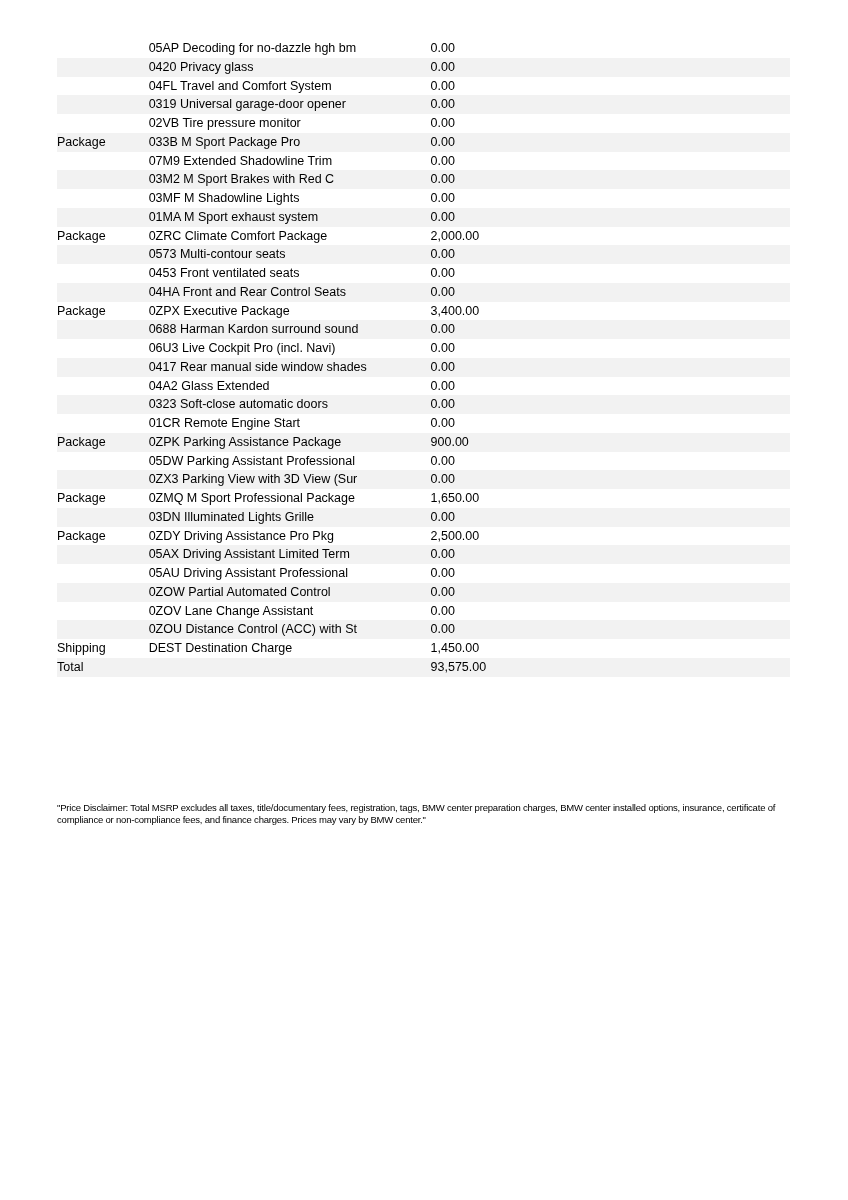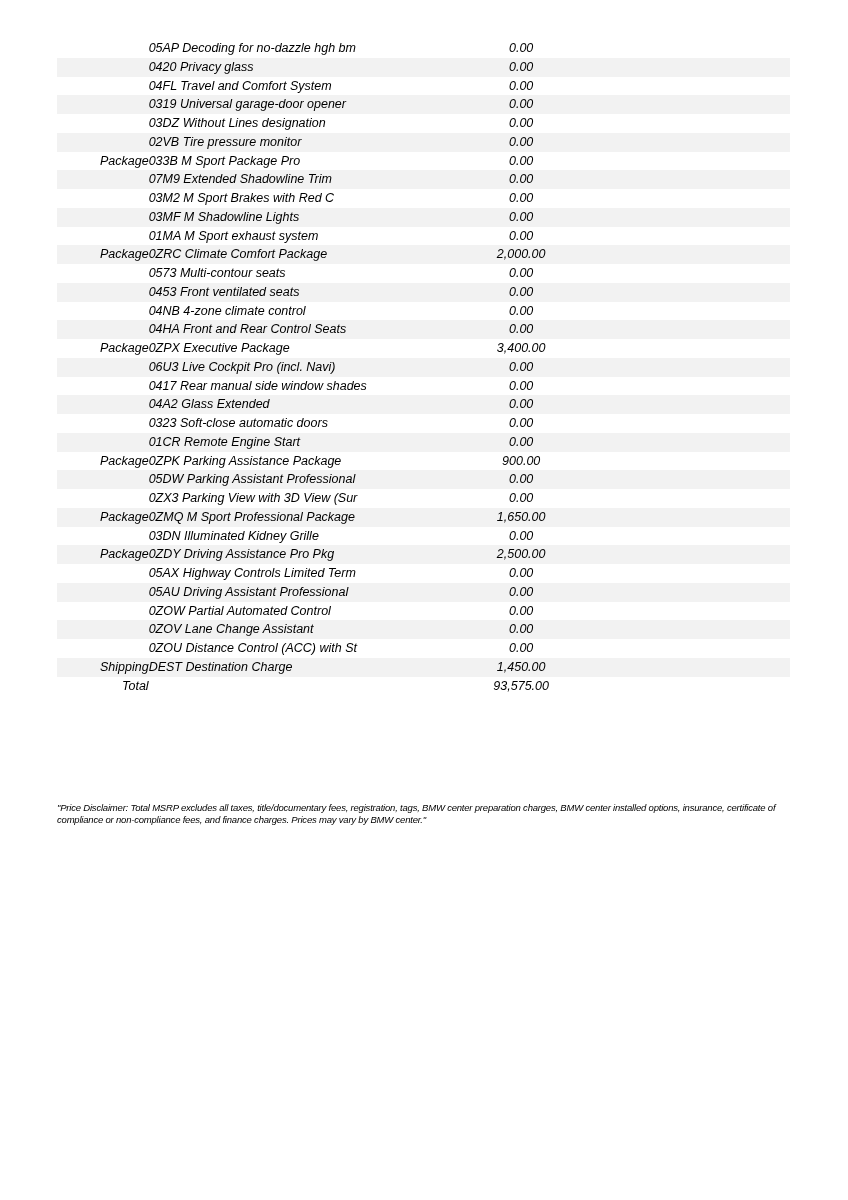"05AP Decoding for no-dazzle hgh" .page { font-style: italic -> none }
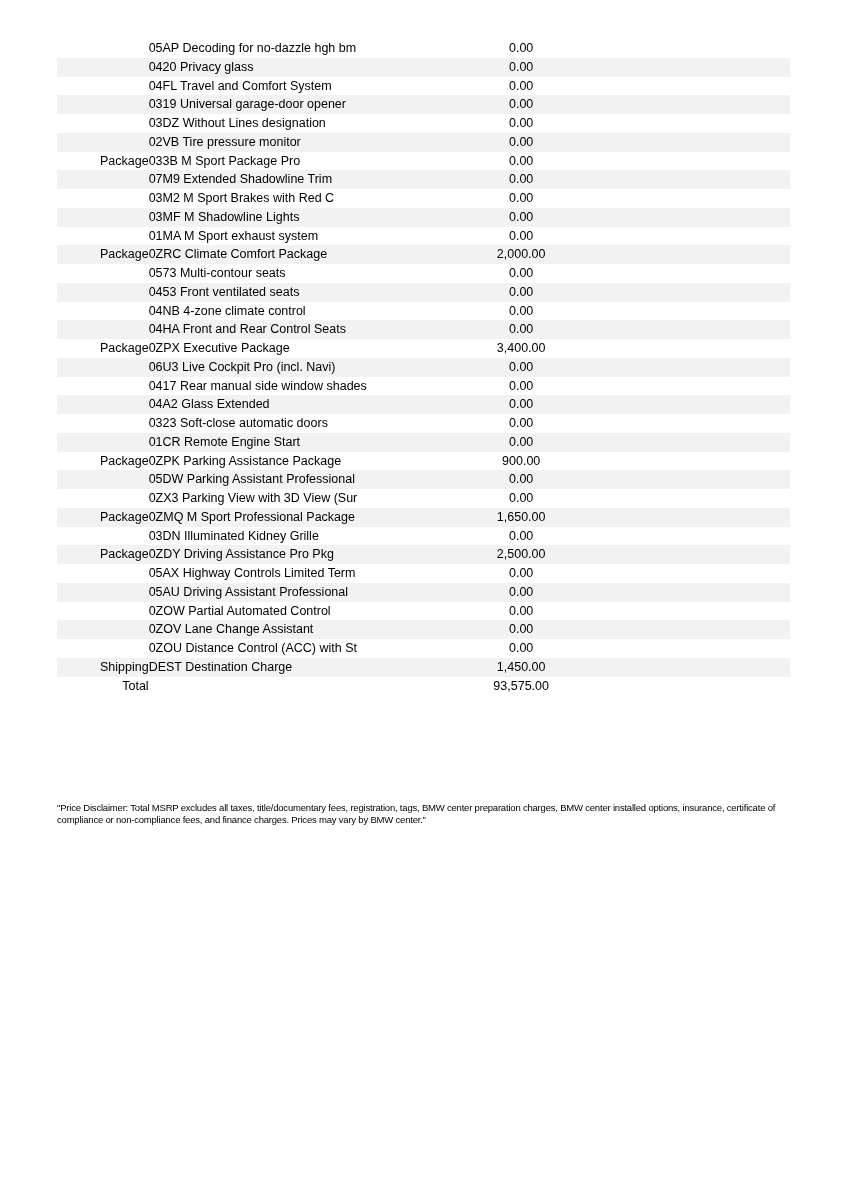"0.00" td.price { text-align: center -> left }
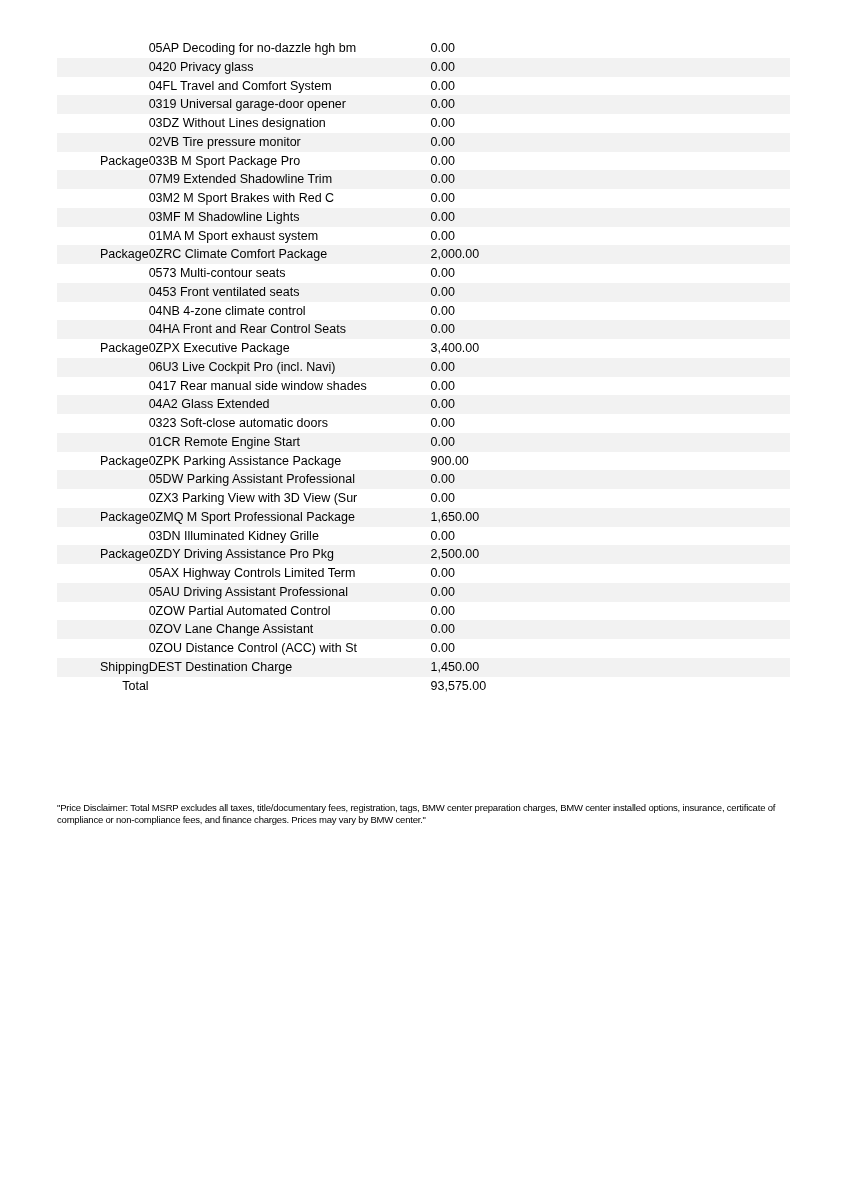"03DZ Without Lines designation" tr { html: <tr> <td></td> <td>03DZ Without Lines designation</td> <td>0.00</td> <td></td> </tr> -> none }
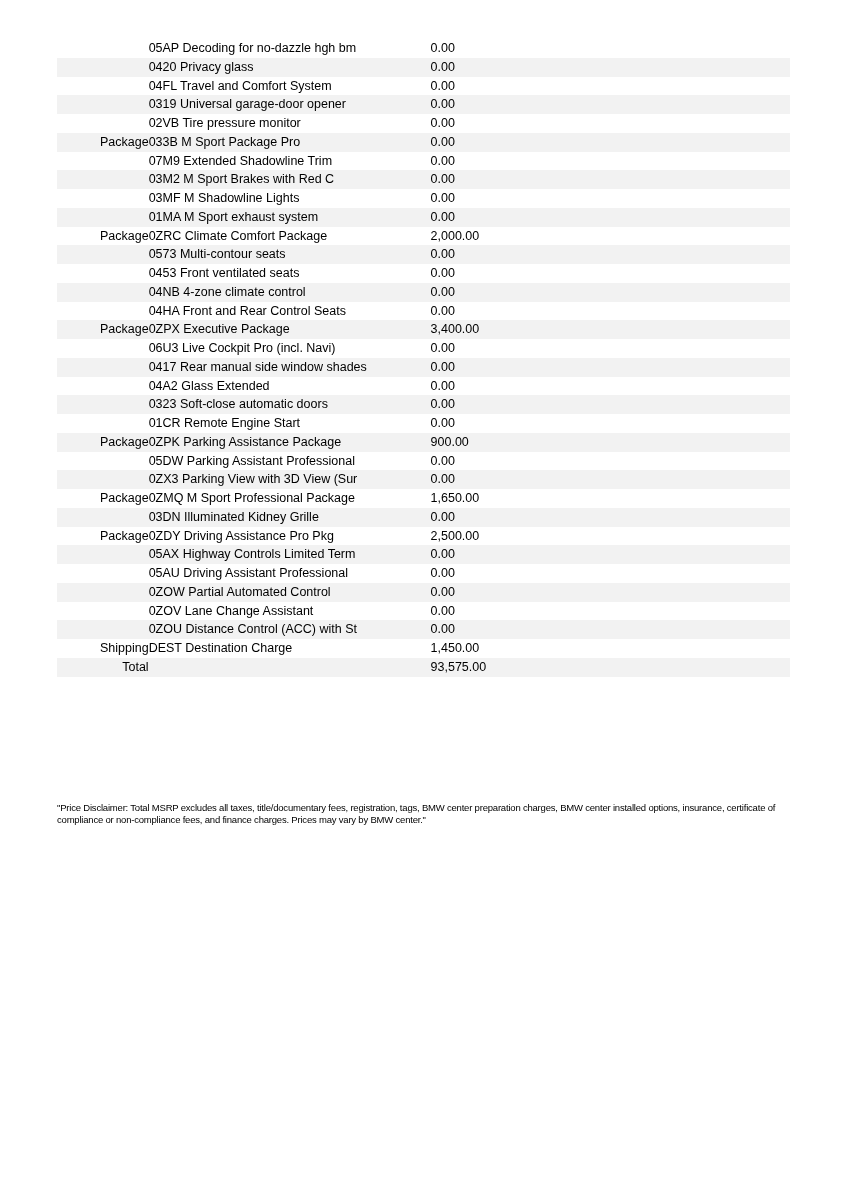"Package" td.cat { text-align: right -> none }
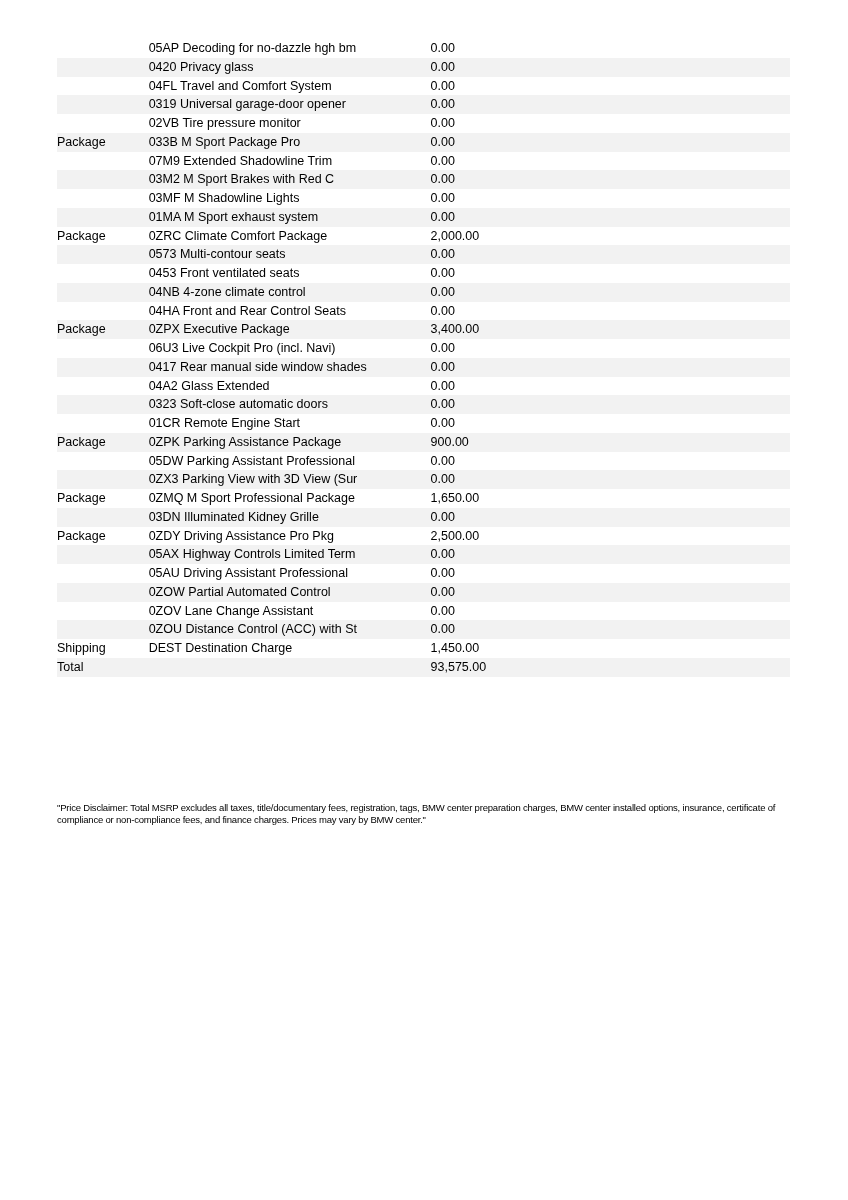"04NB 4-zone climate control" tr { html: <tr> <td></td> <td>04NB 4-zone climate control</td> <td>0.00</td> <td></td> </tr> -> none }
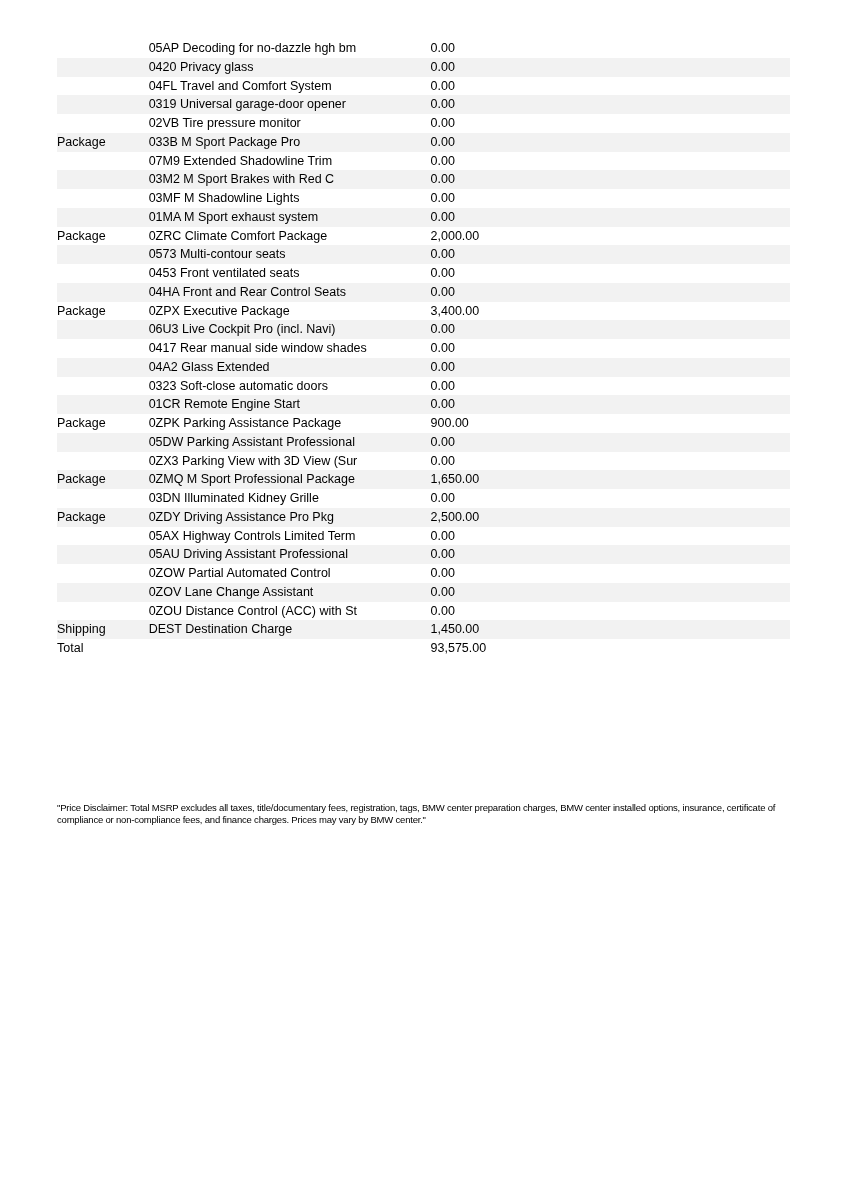"0688 Harman Kardon surround sound" tr { html: none -> <tr> <td></td> <td>0688 Harman Kardon surround sound</td> <td>0.00</td> <td></td> </tr> }
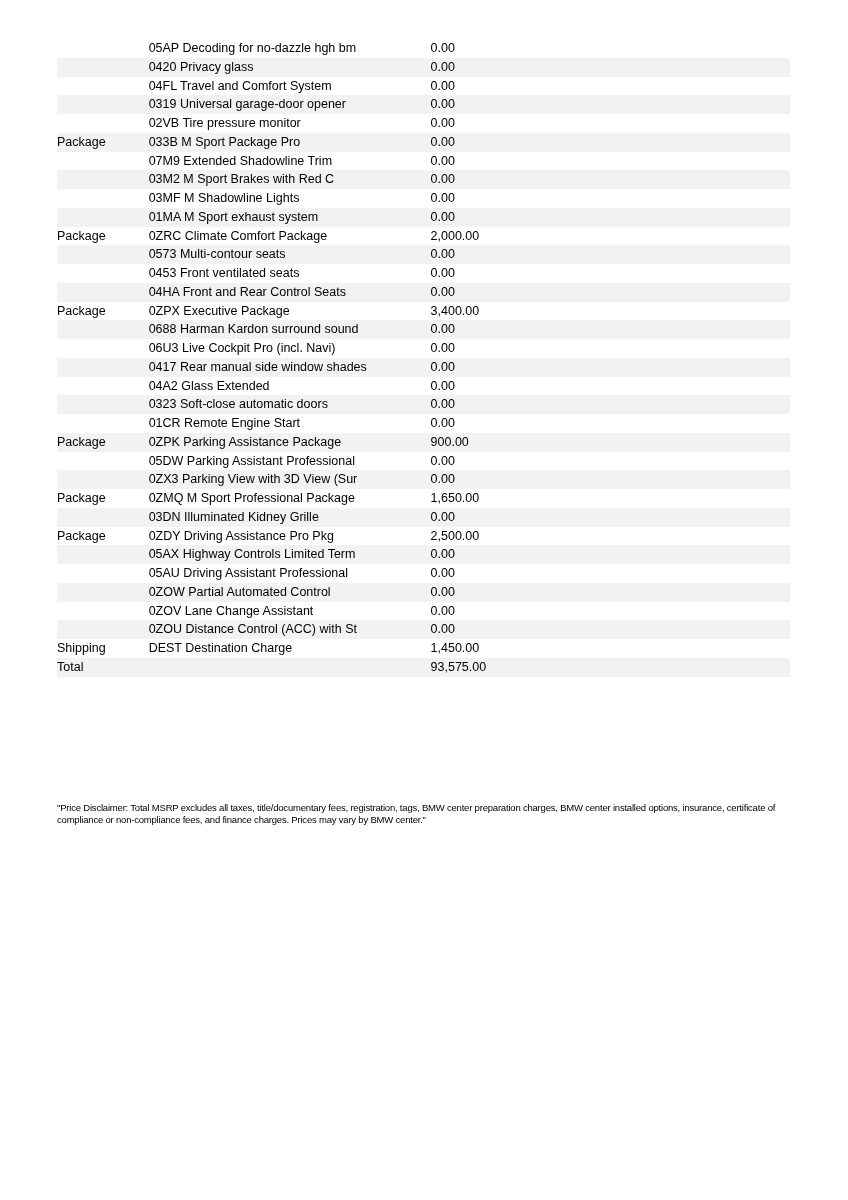"03DN Illuminated Kidney Grille" td.desc { text: Kidney -> Lights }
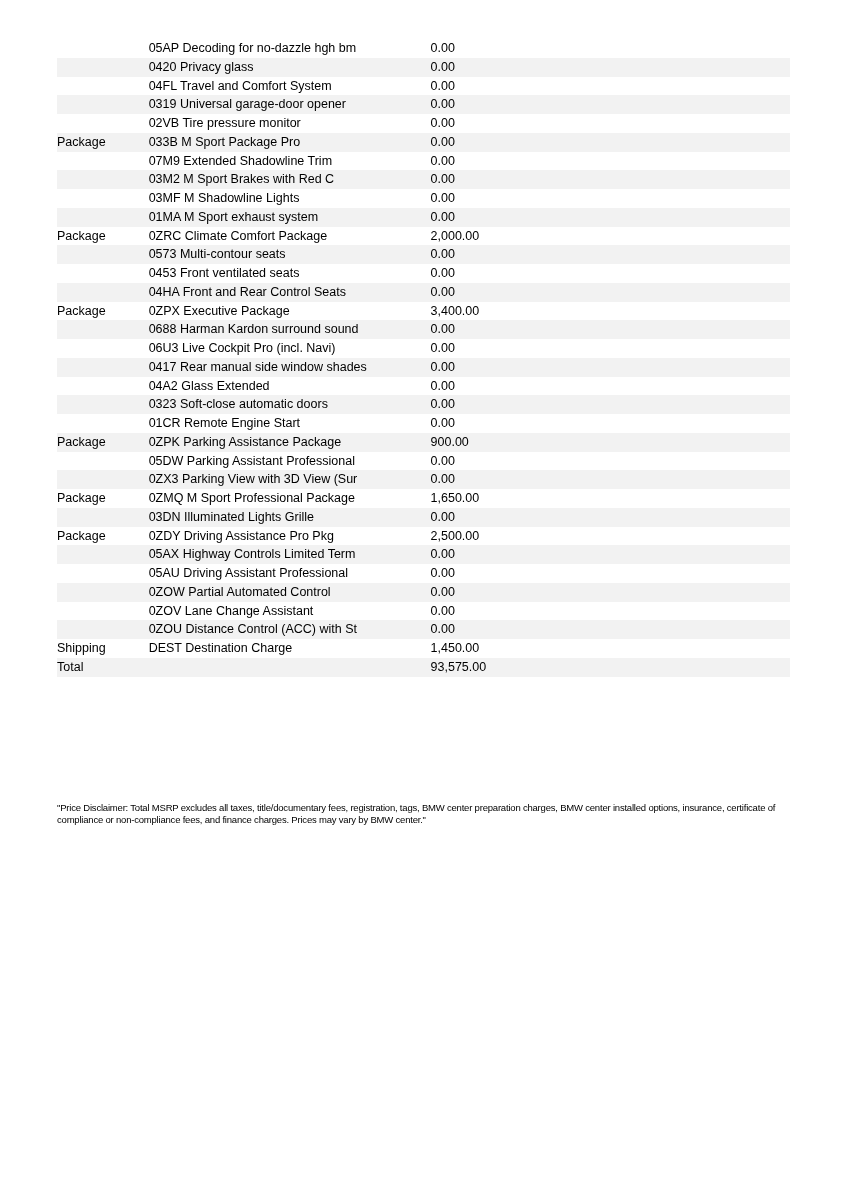"05AX Highway Controls Limited Term" td.desc { text: Highway Controls -> Driving Assistant }
